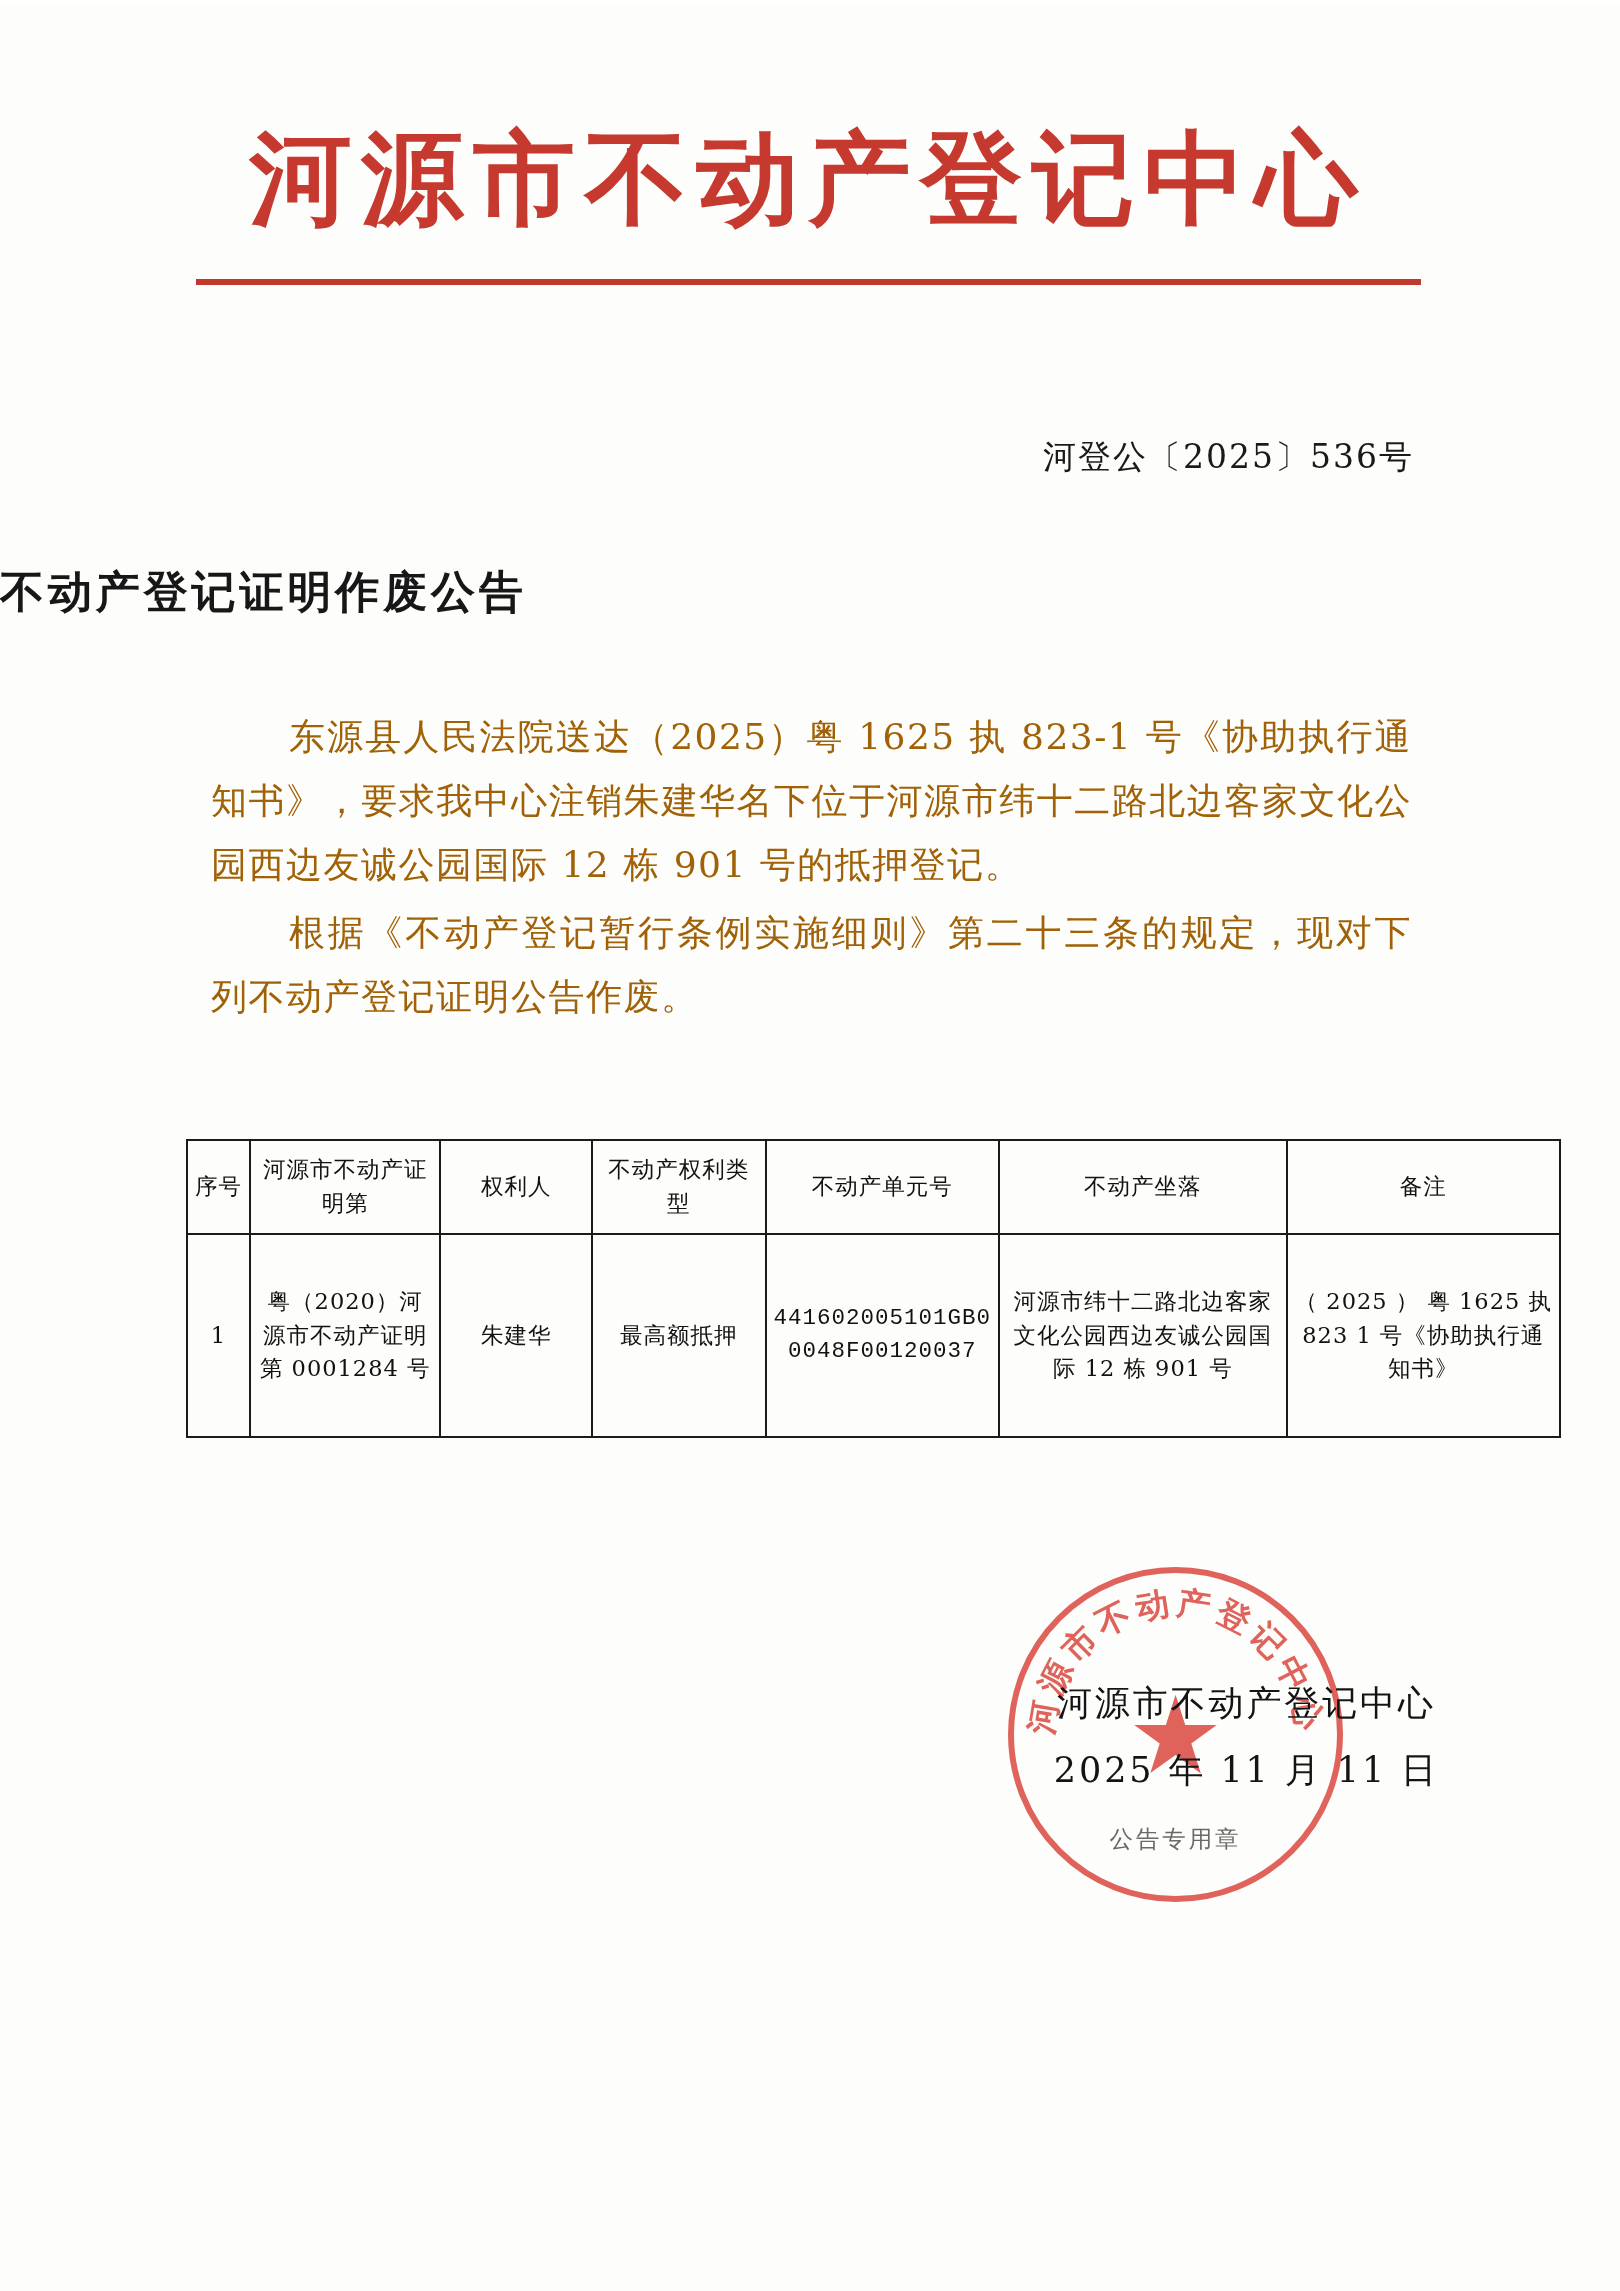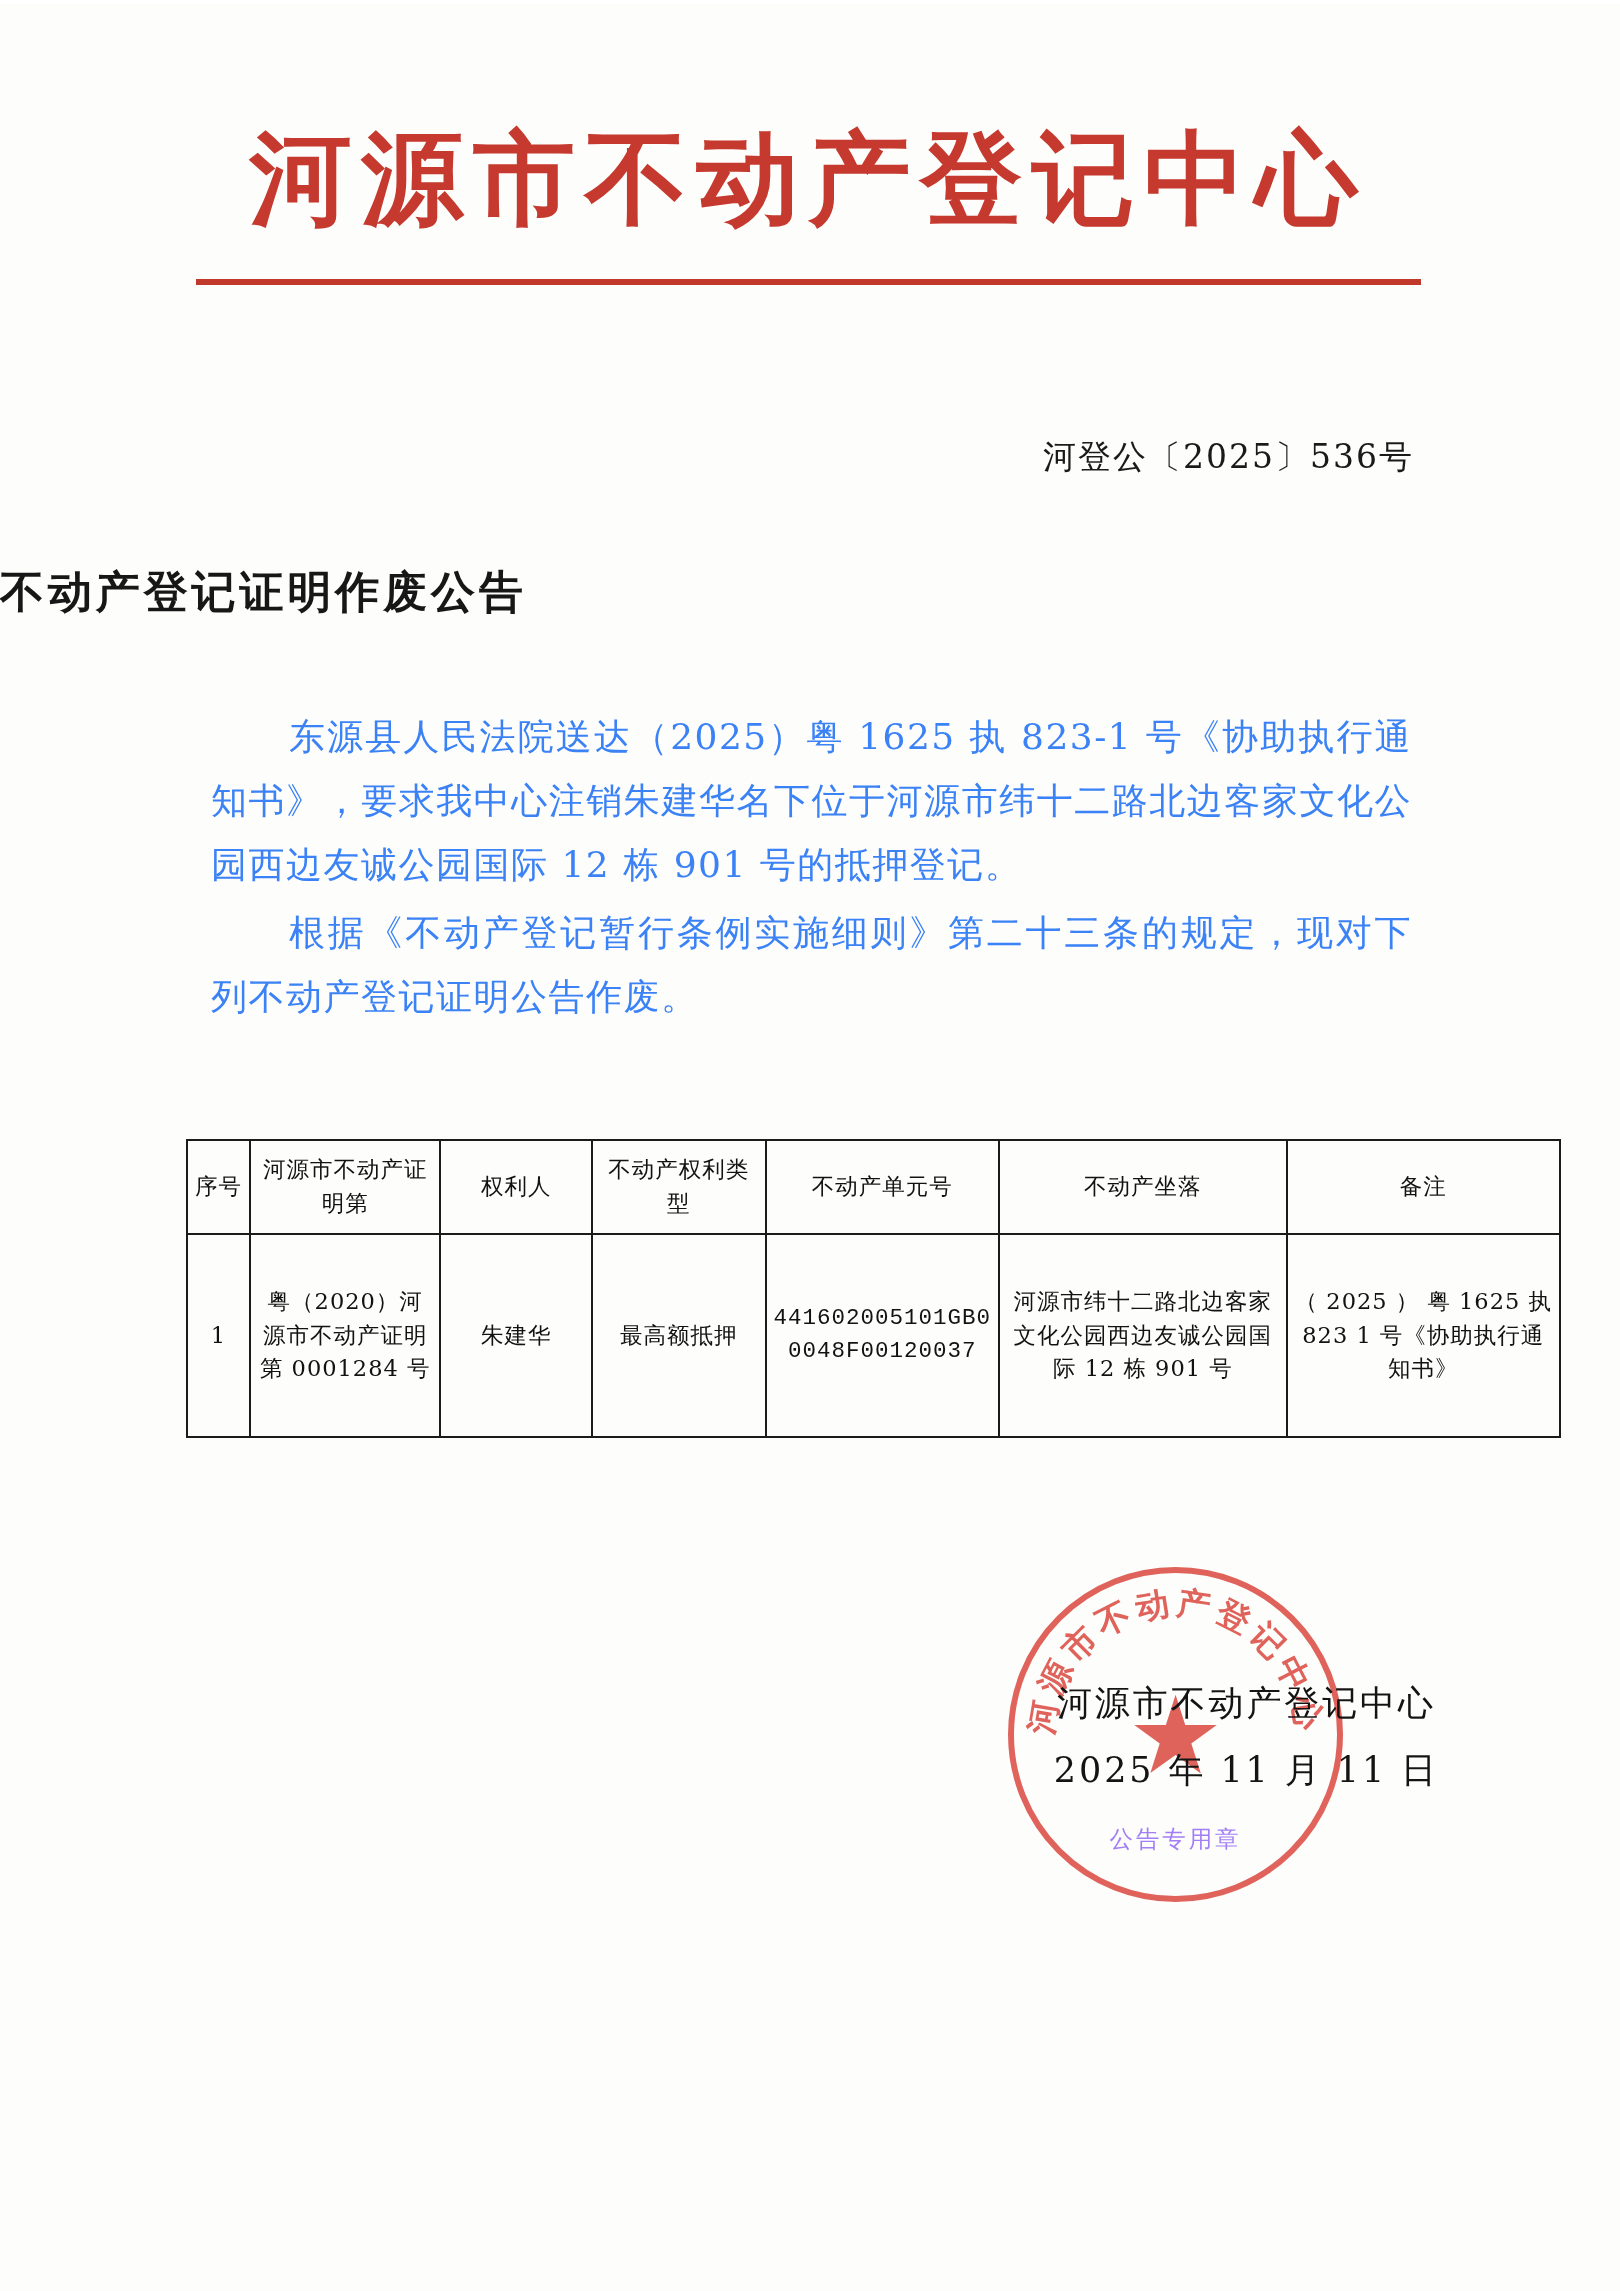"东源县人民法院送达（2025）粤 1625 执 823-1" .body-text { color: #3b82f6 -> #a16207 }
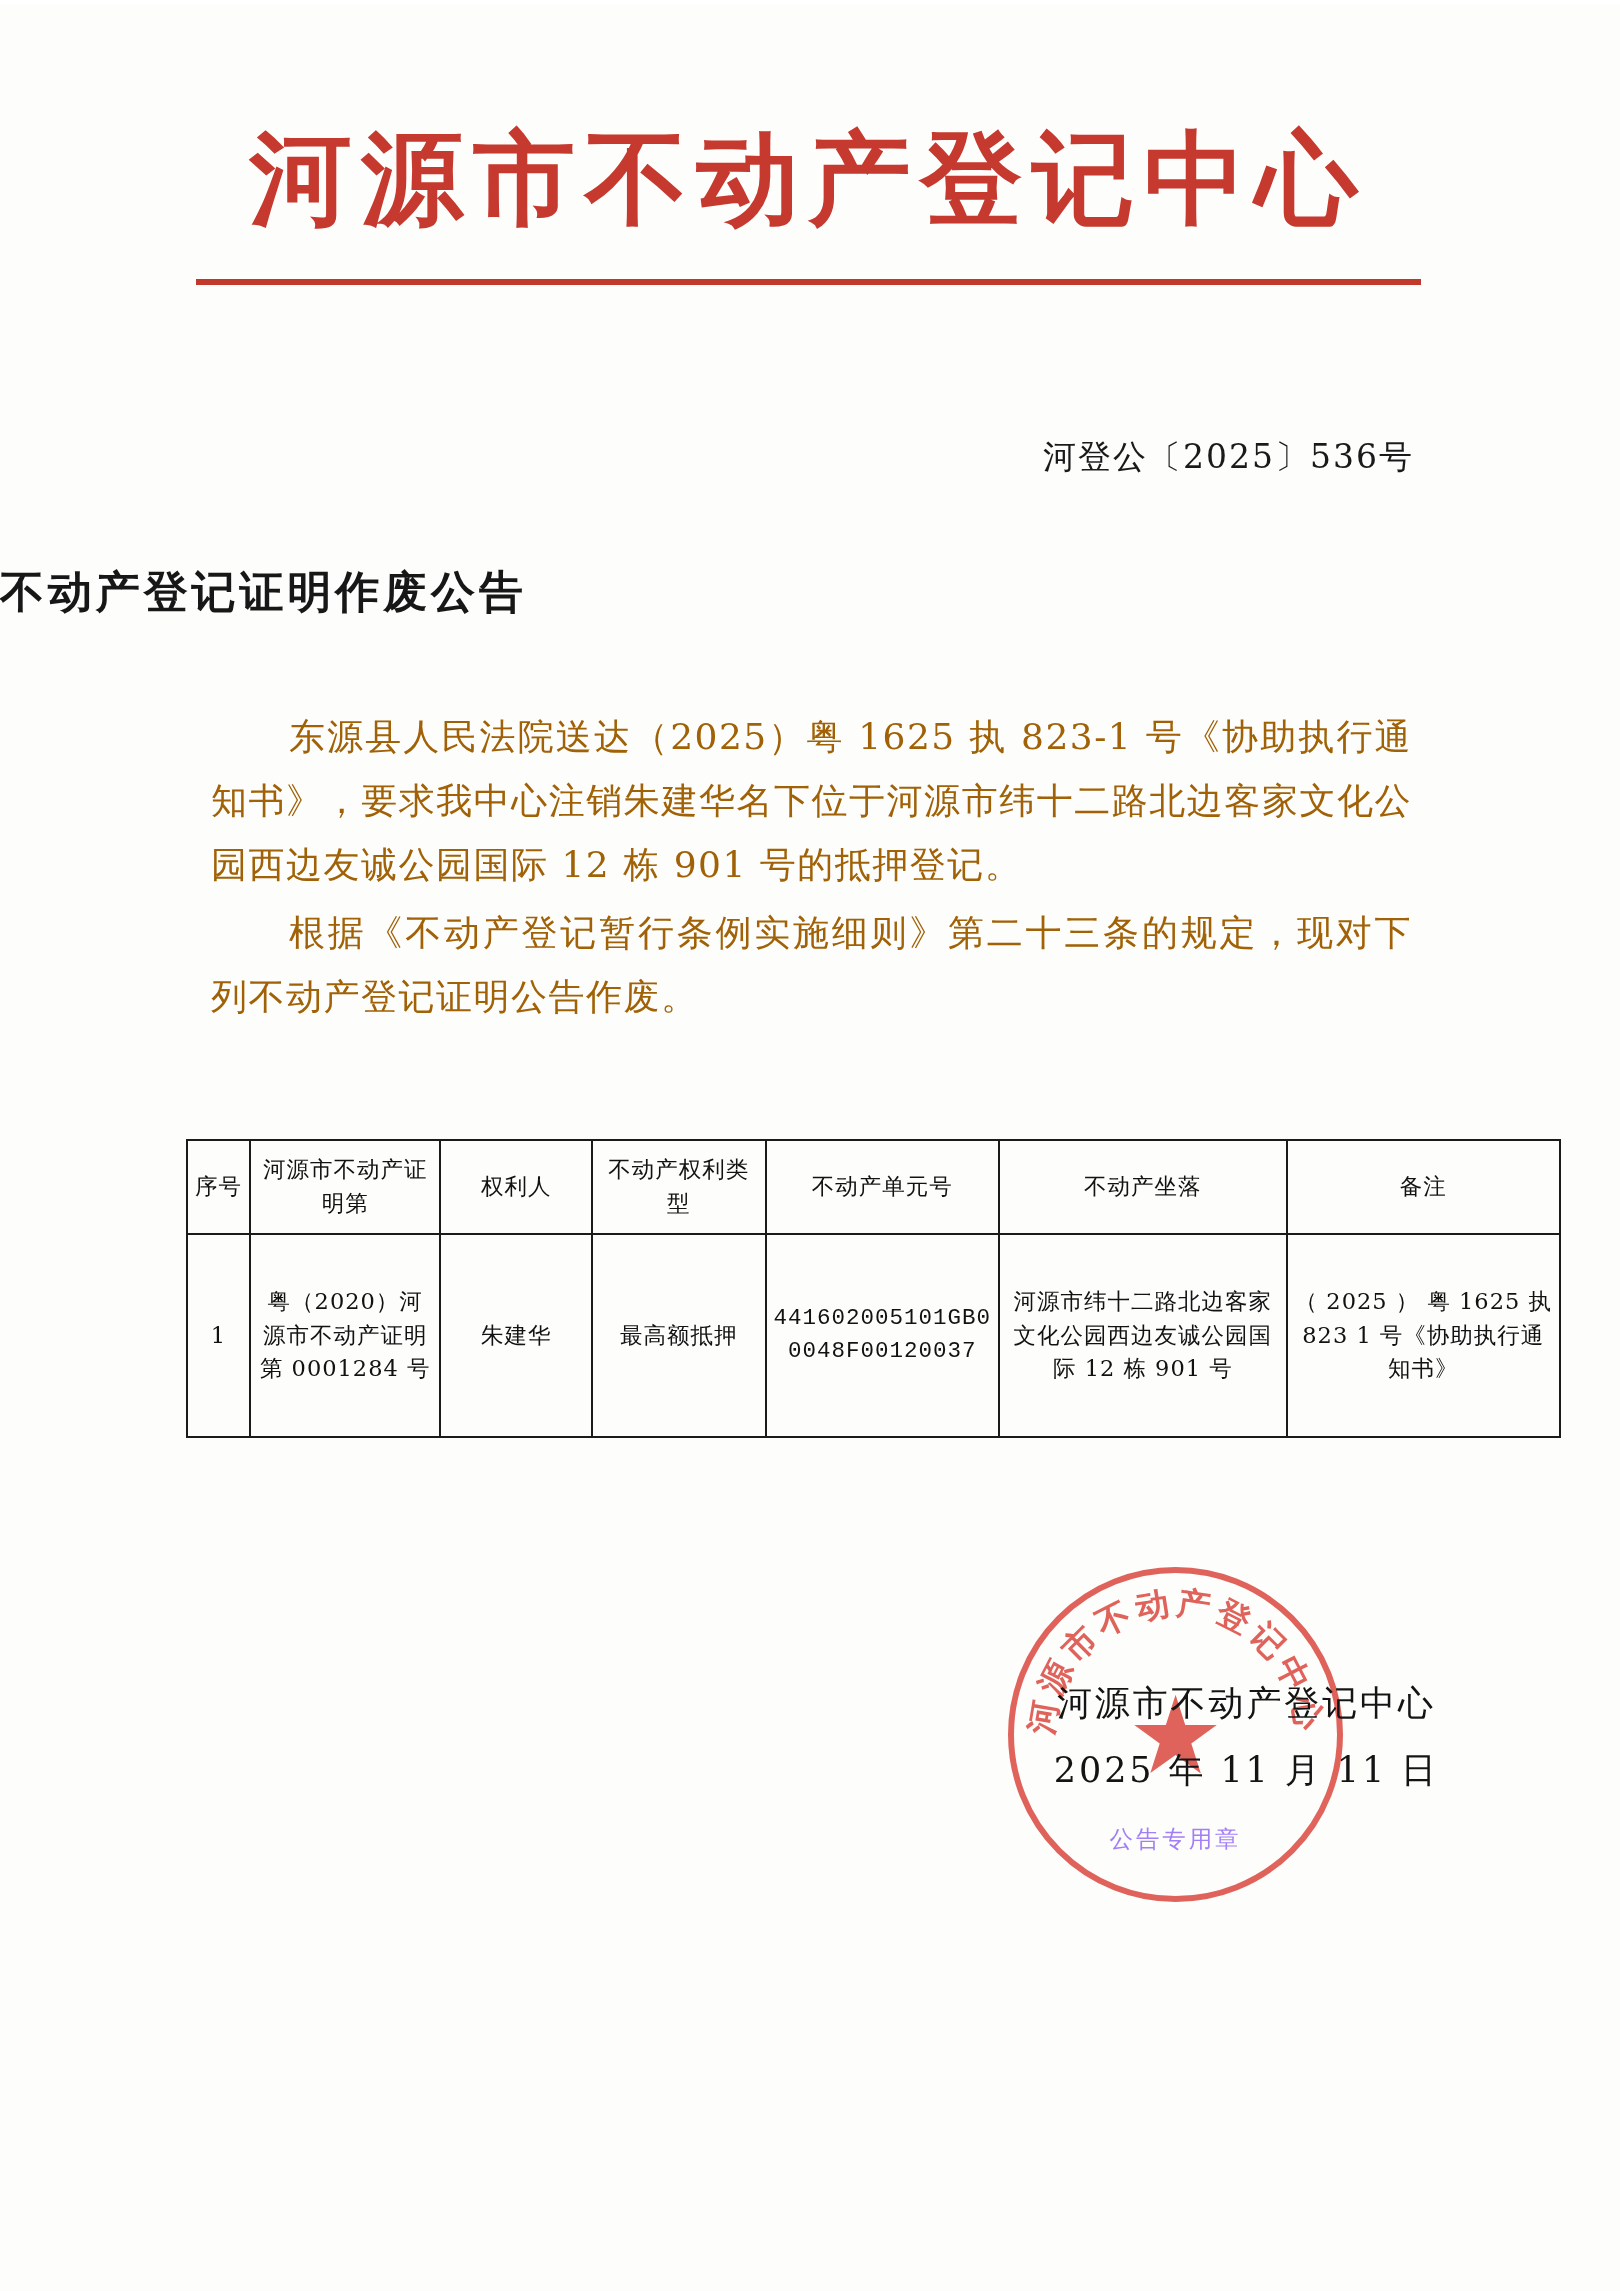"公告专用章" .seal-bottom { color: #8b5cf6 -> #404040 }
